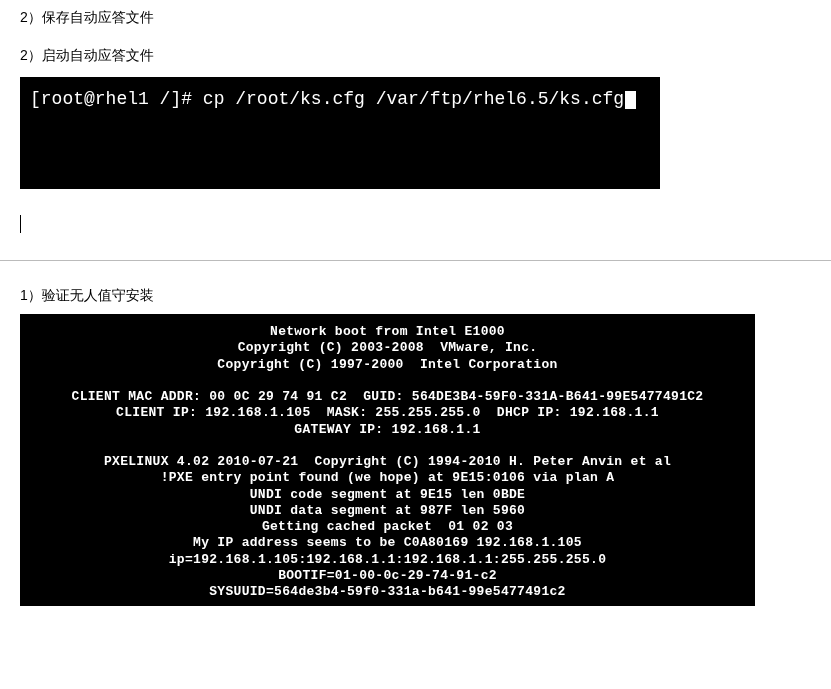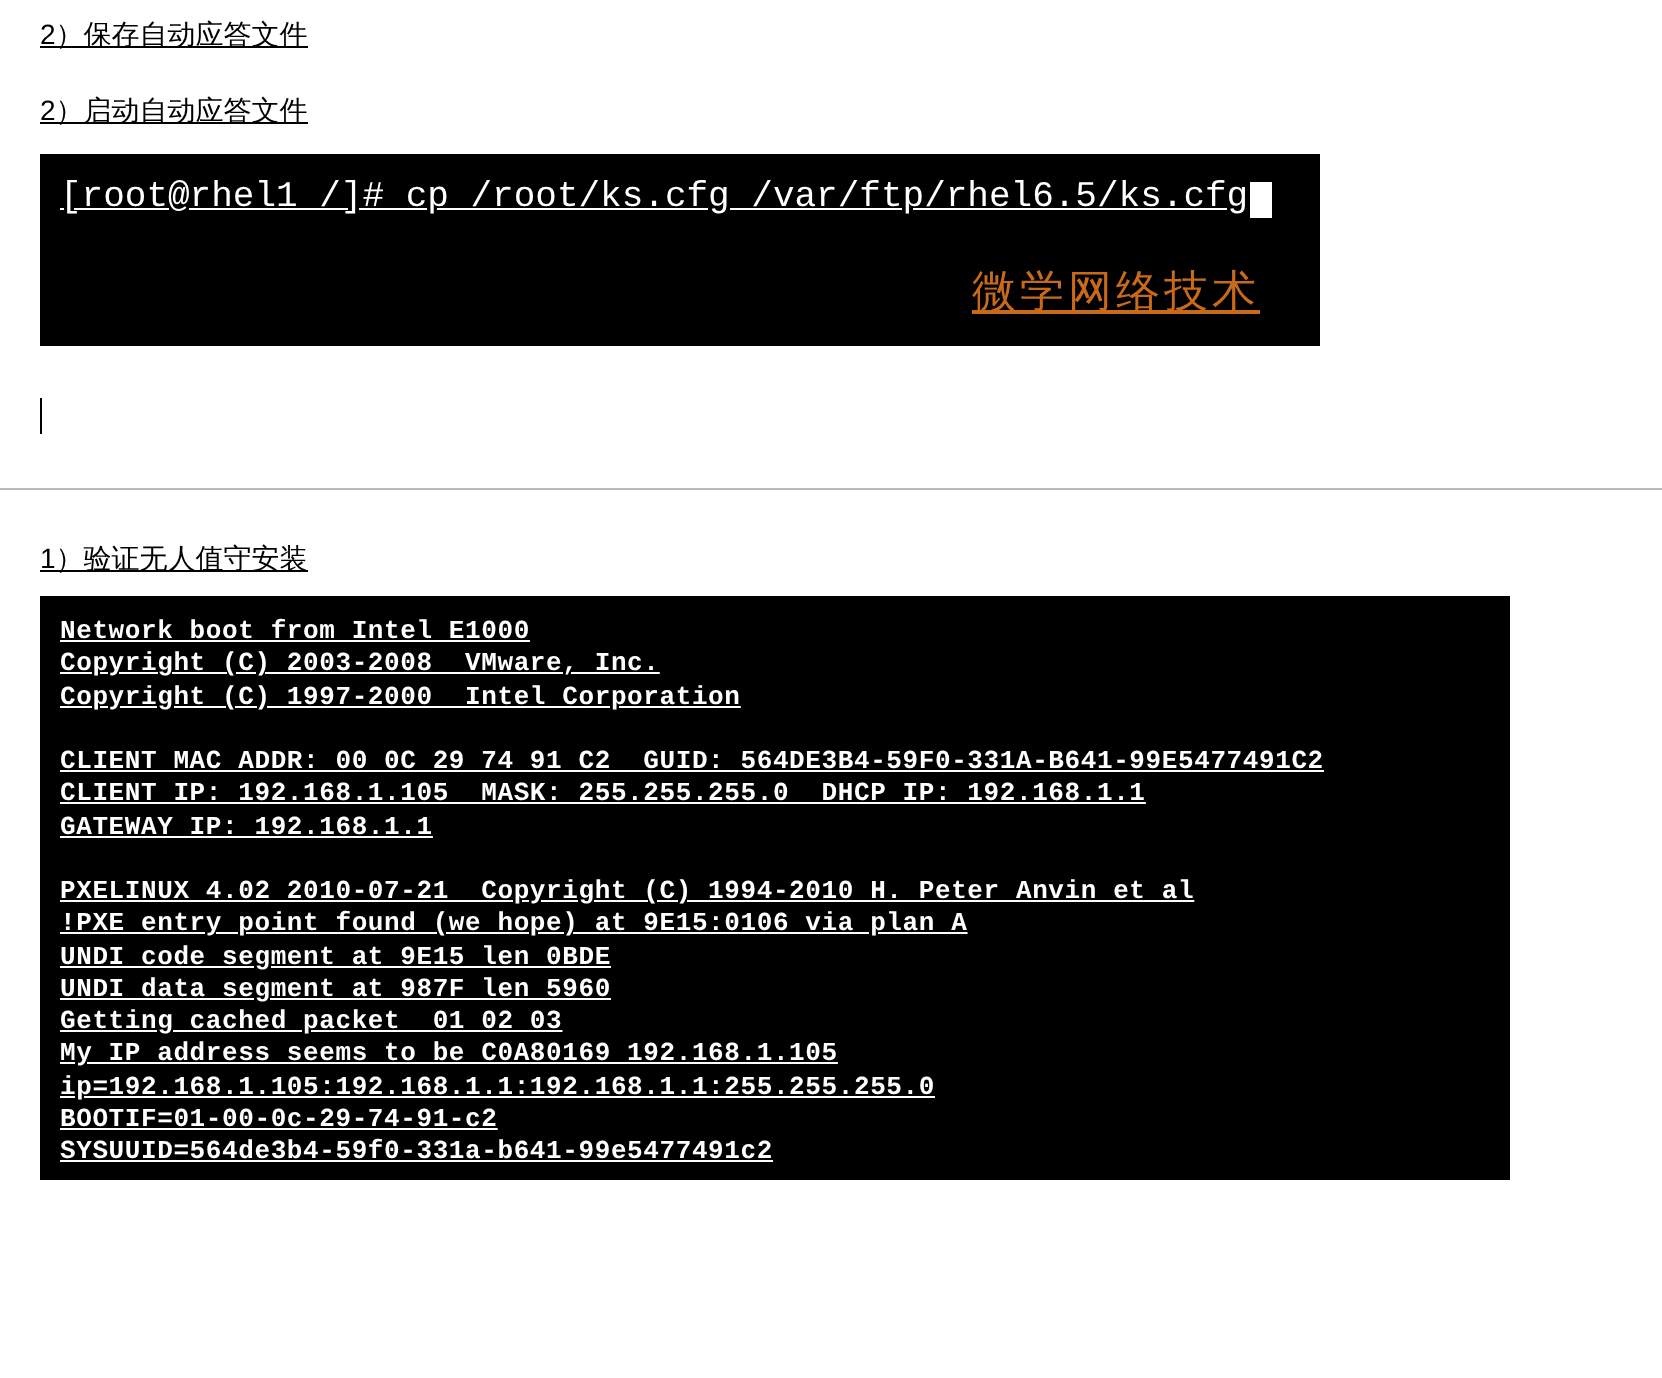"2）保存自动应答文件" * { text-decoration: underline -> none }
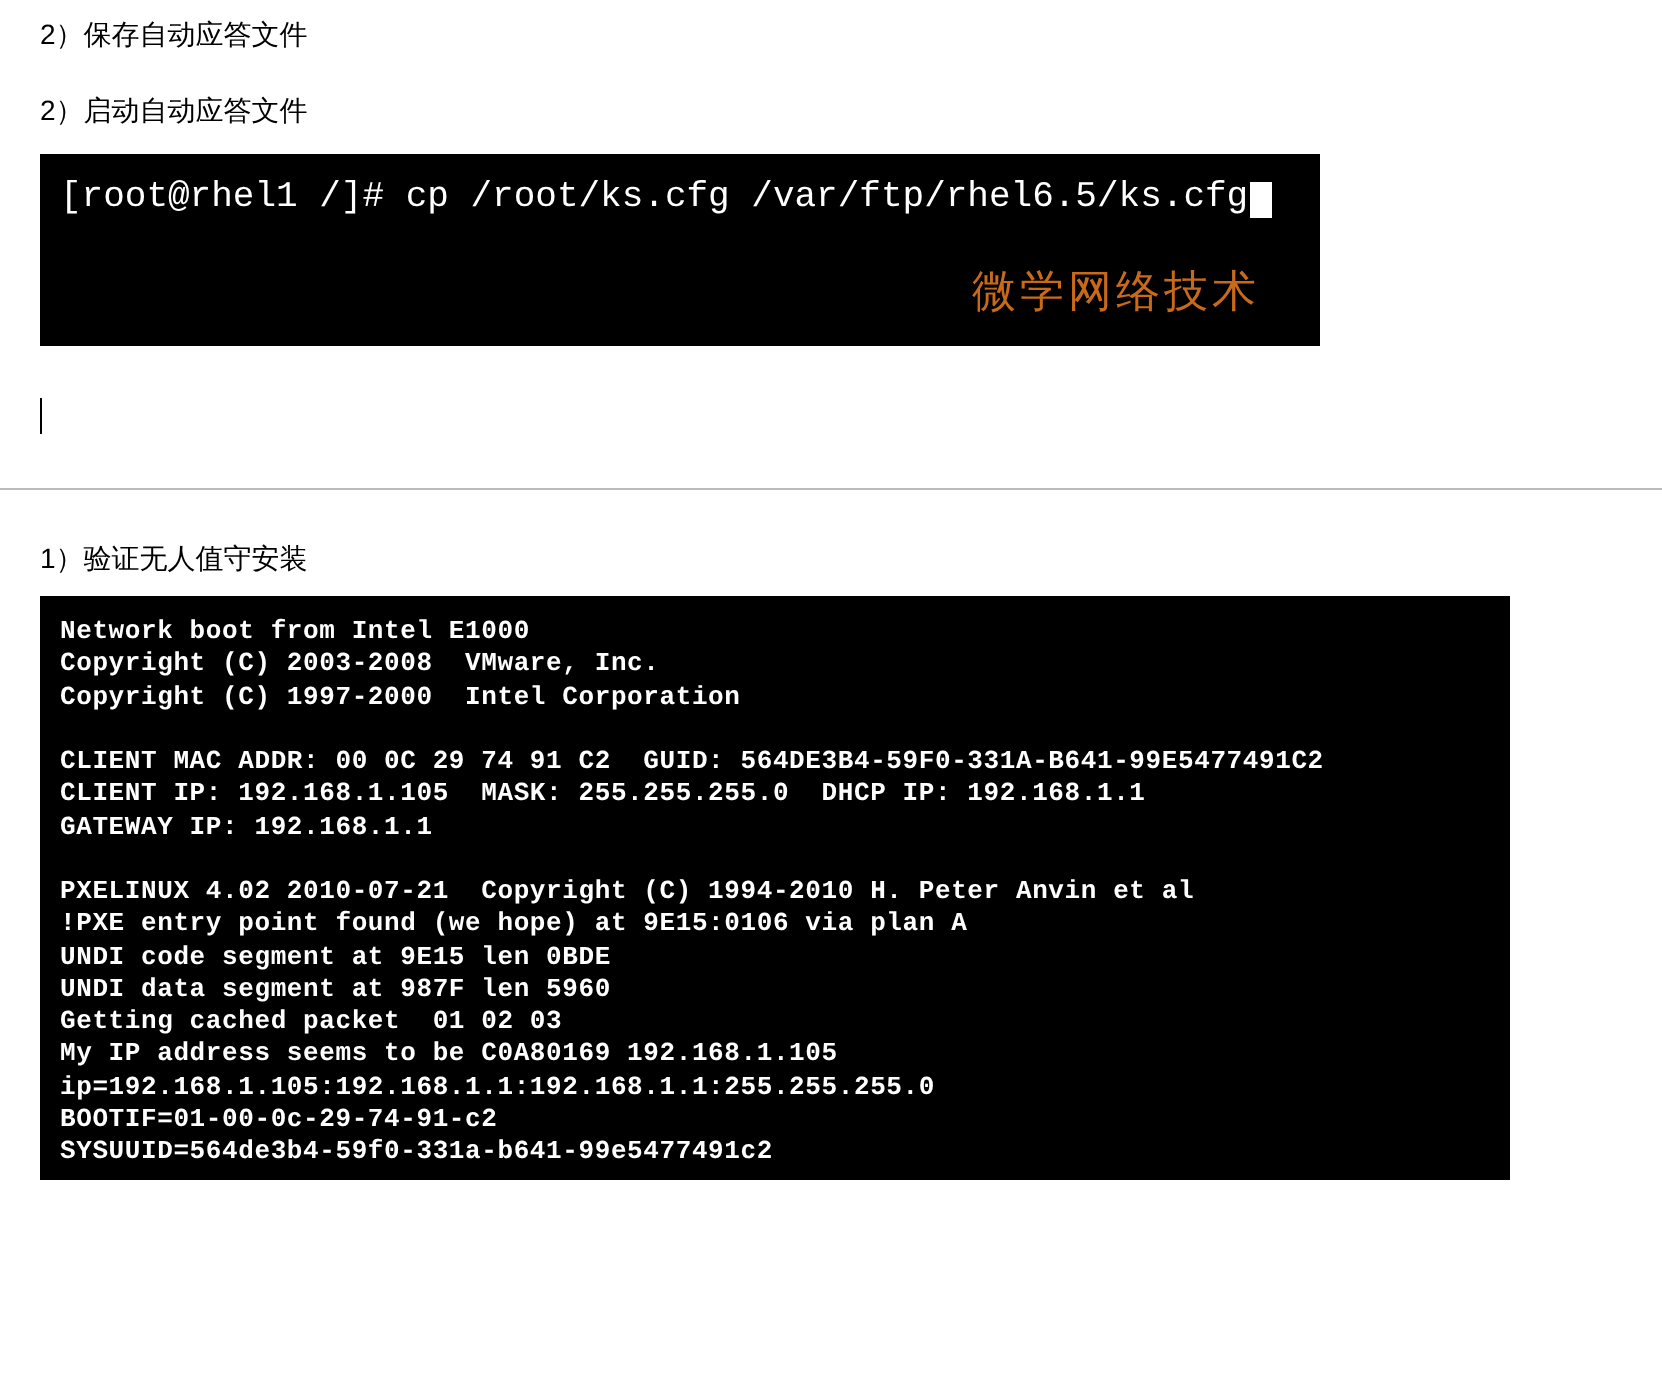"[root@rhel1 /]# cp /root/ks.cfg" .terminal1 { height: 96px -> 112px }
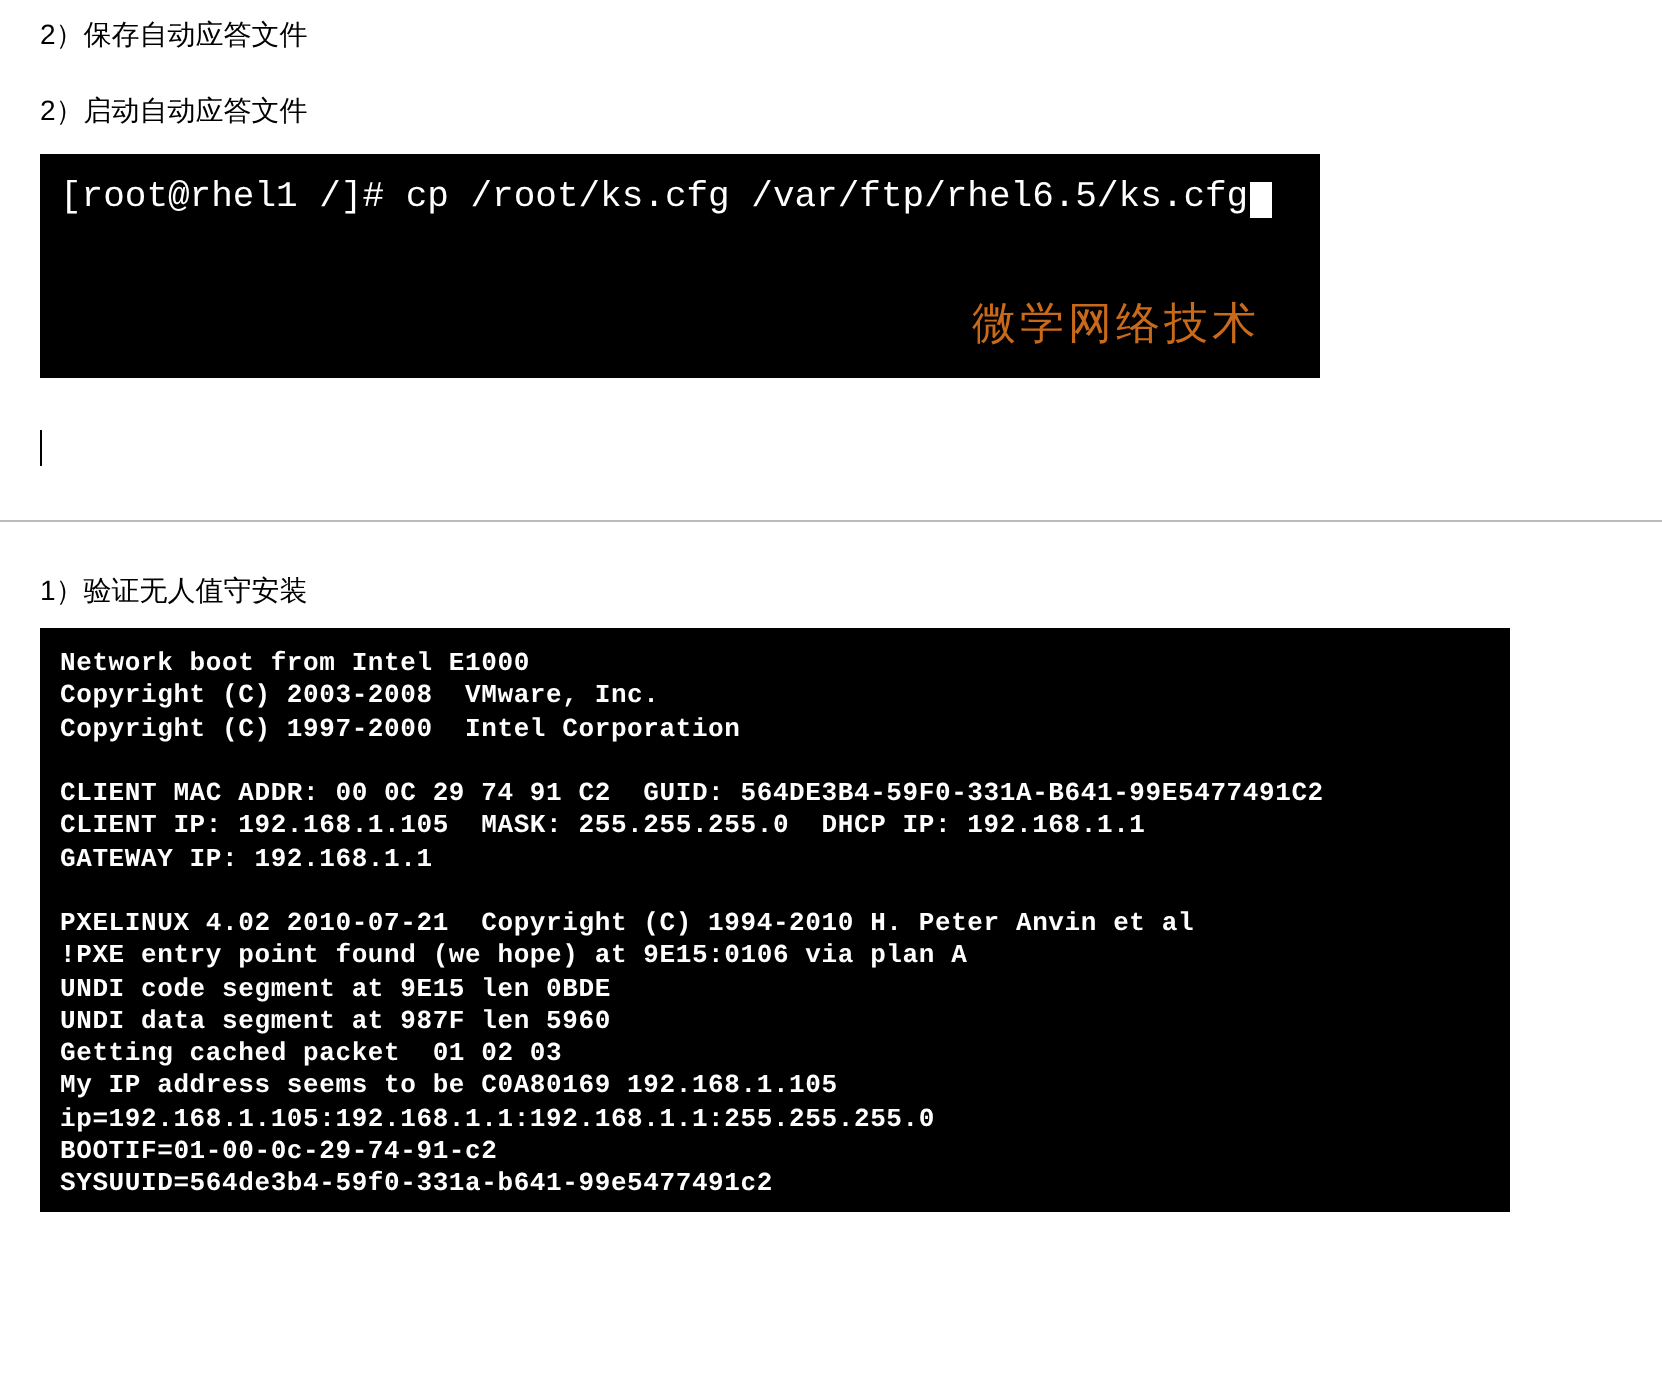"微学网络技术" div.watermark { html: <div>微学网络技术</div> -> none }
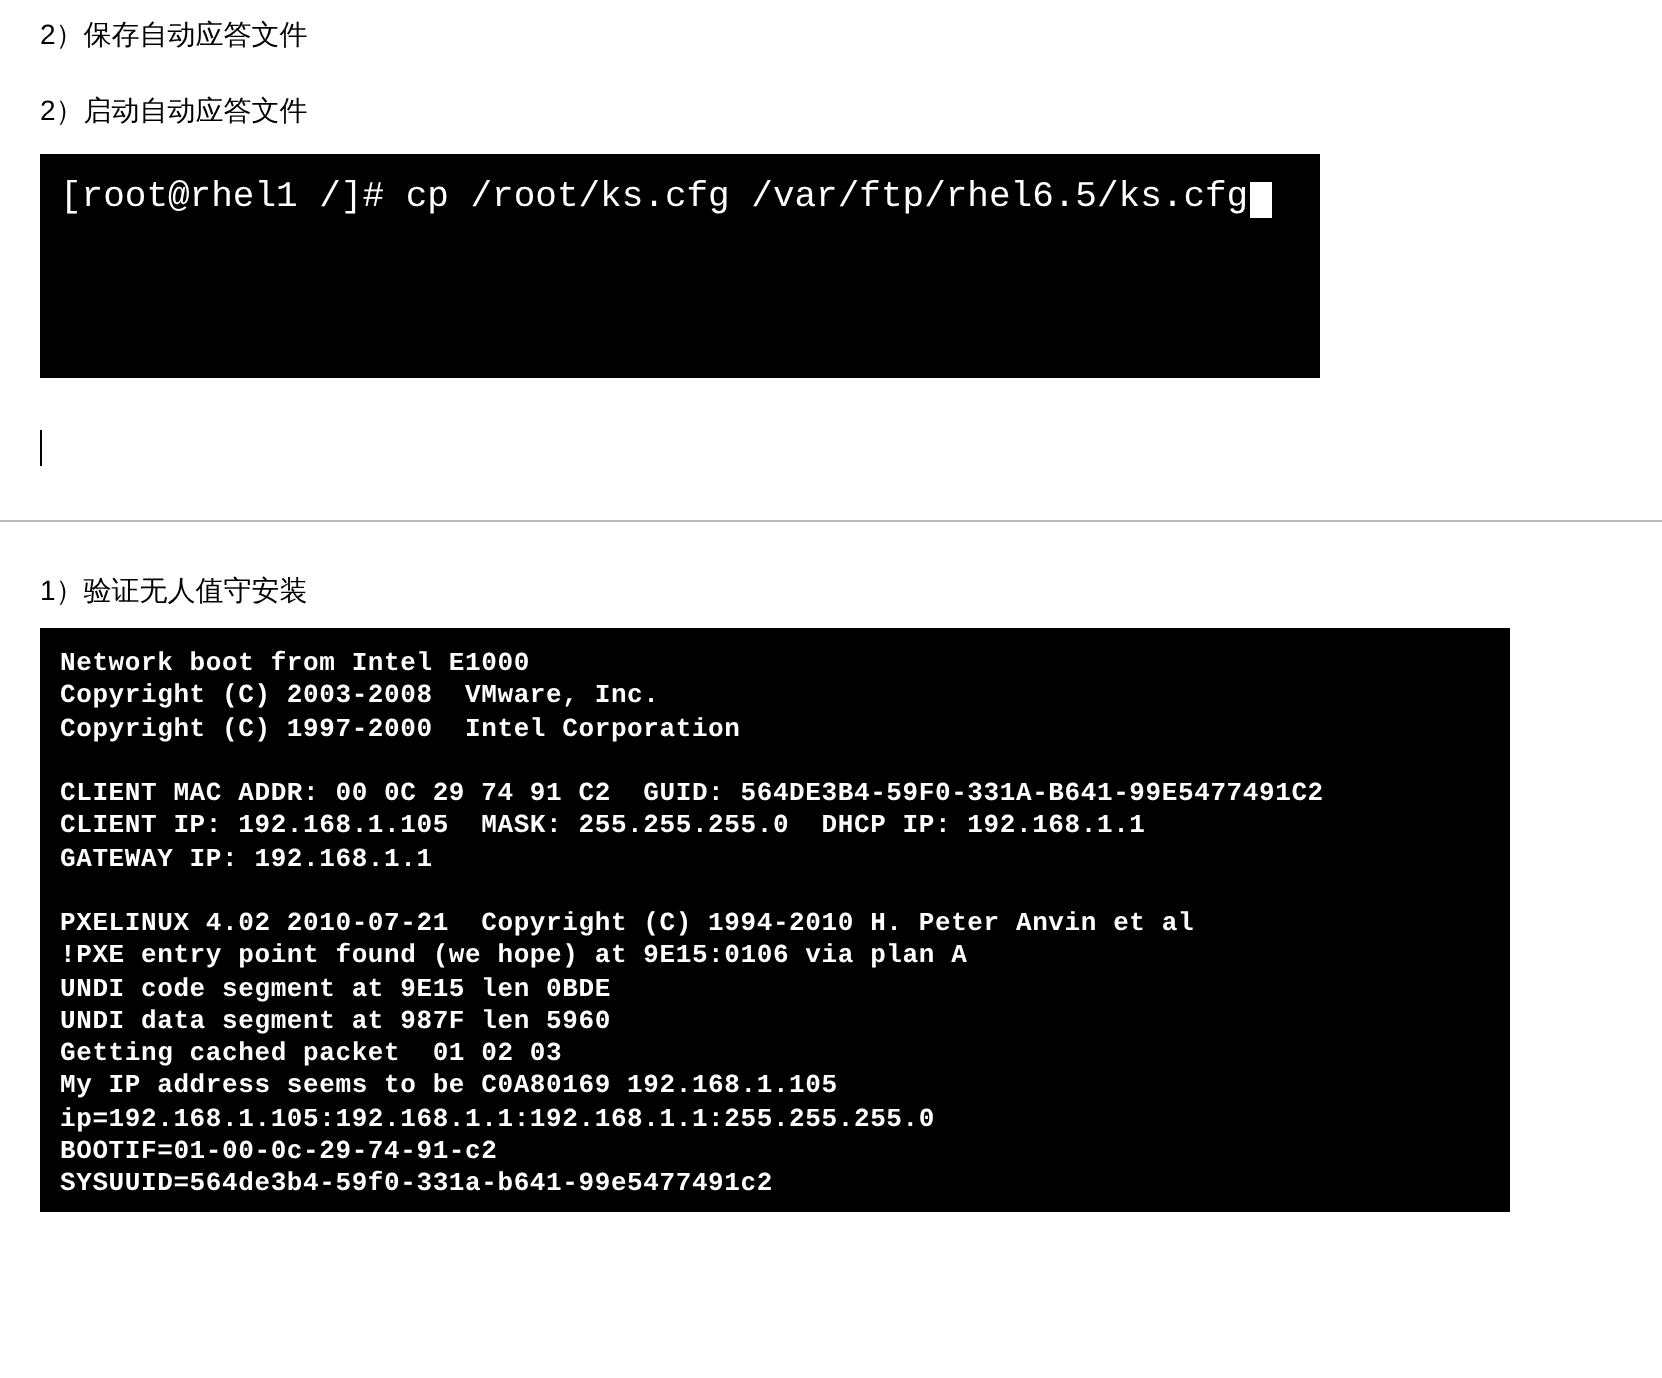"Network boot from Intel E1000" .terminal2 { text-align: none -> center }
